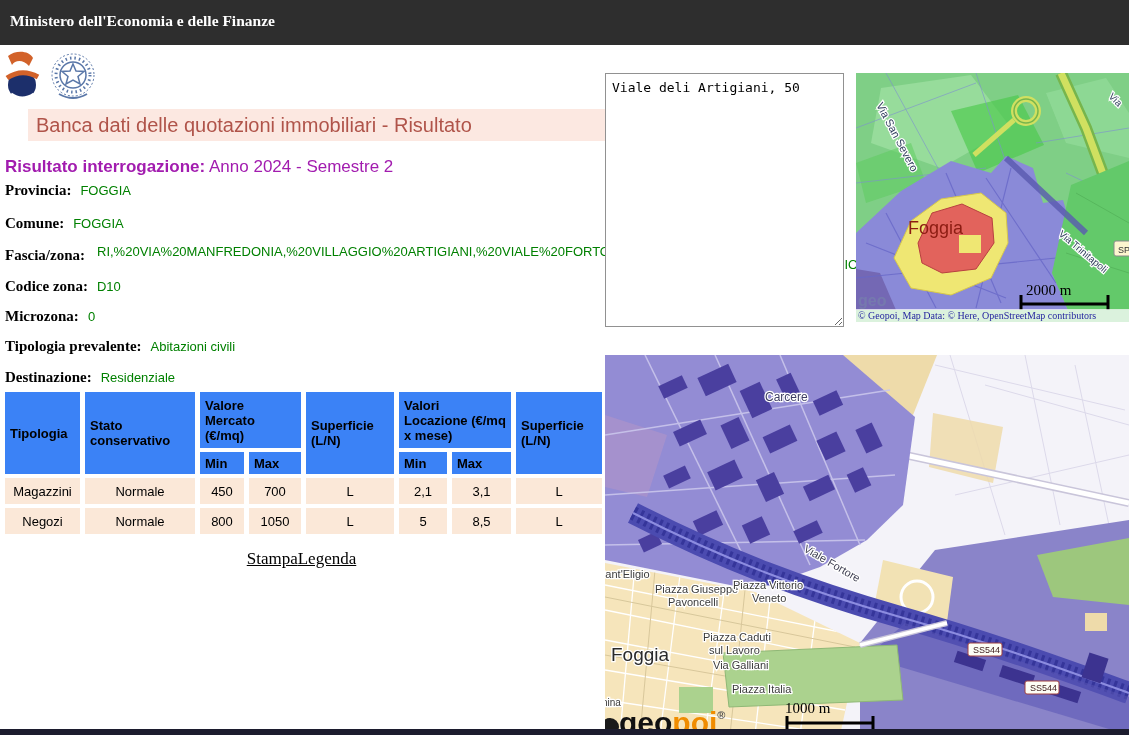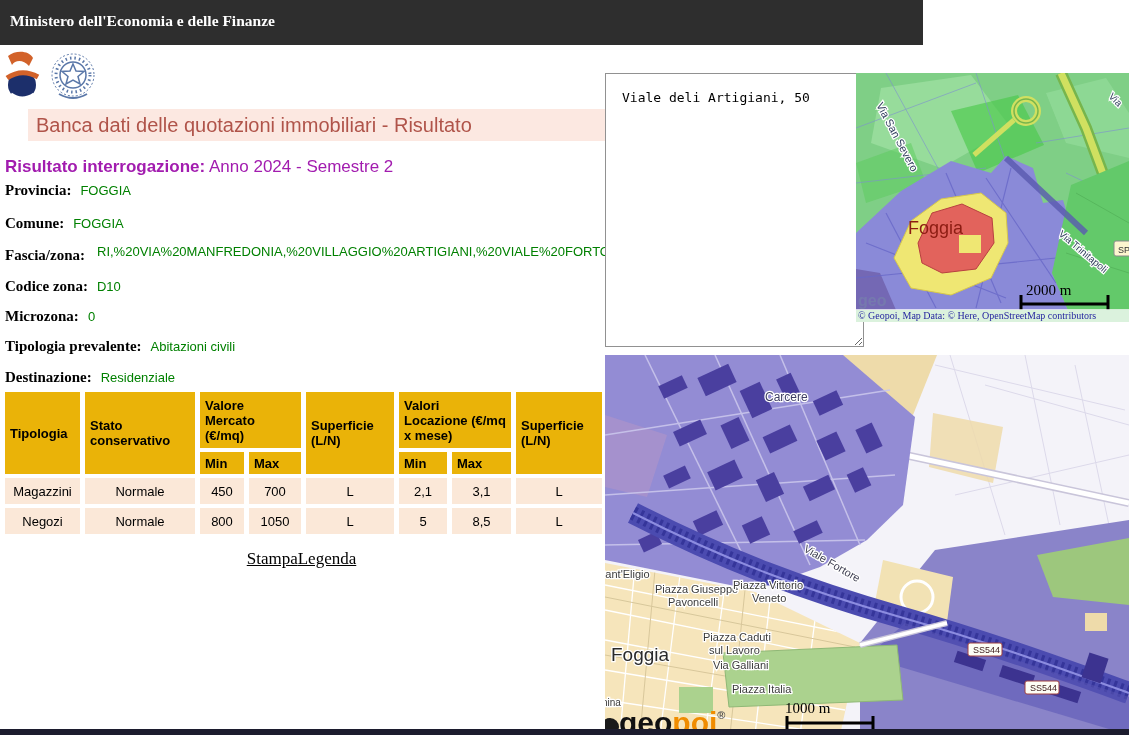"Ministero dell'Economia e delle Finanze" .topbar { width: 923px -> 1129px }
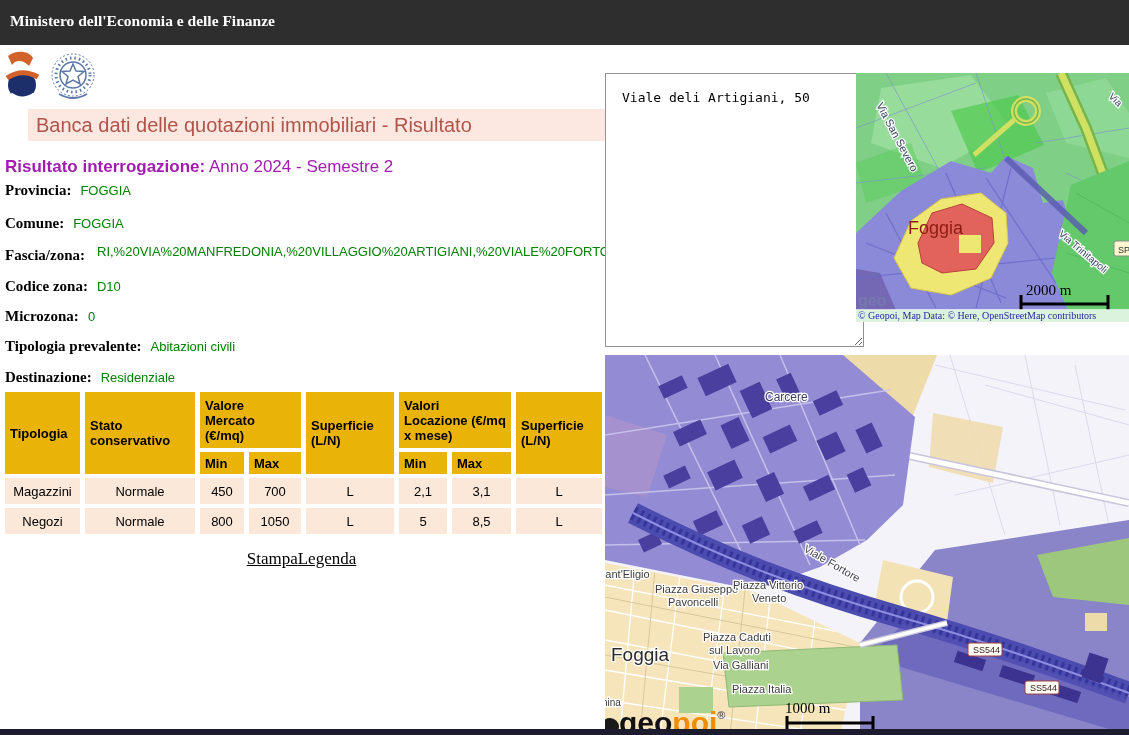"Viale deli Artigiani, 50" .addr { padding: 16px -> 6px }
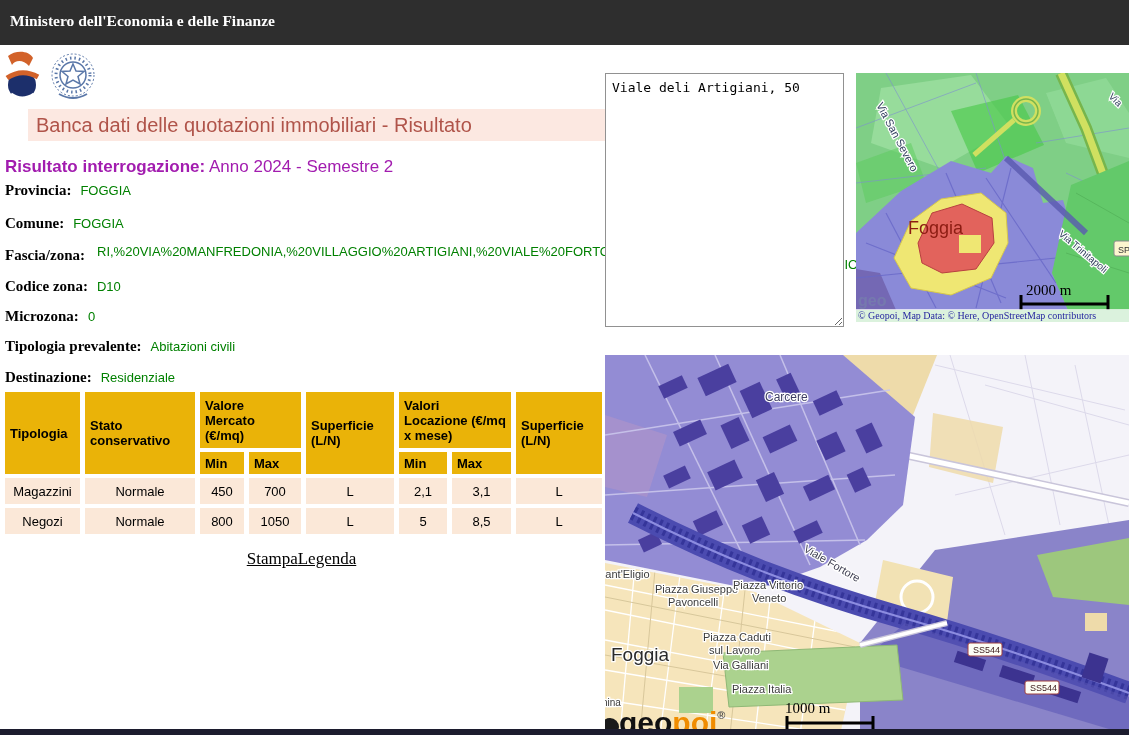"Valore Mercato (€/mq)" .qtable th { background: #eab308 -> #3b82f6 }
